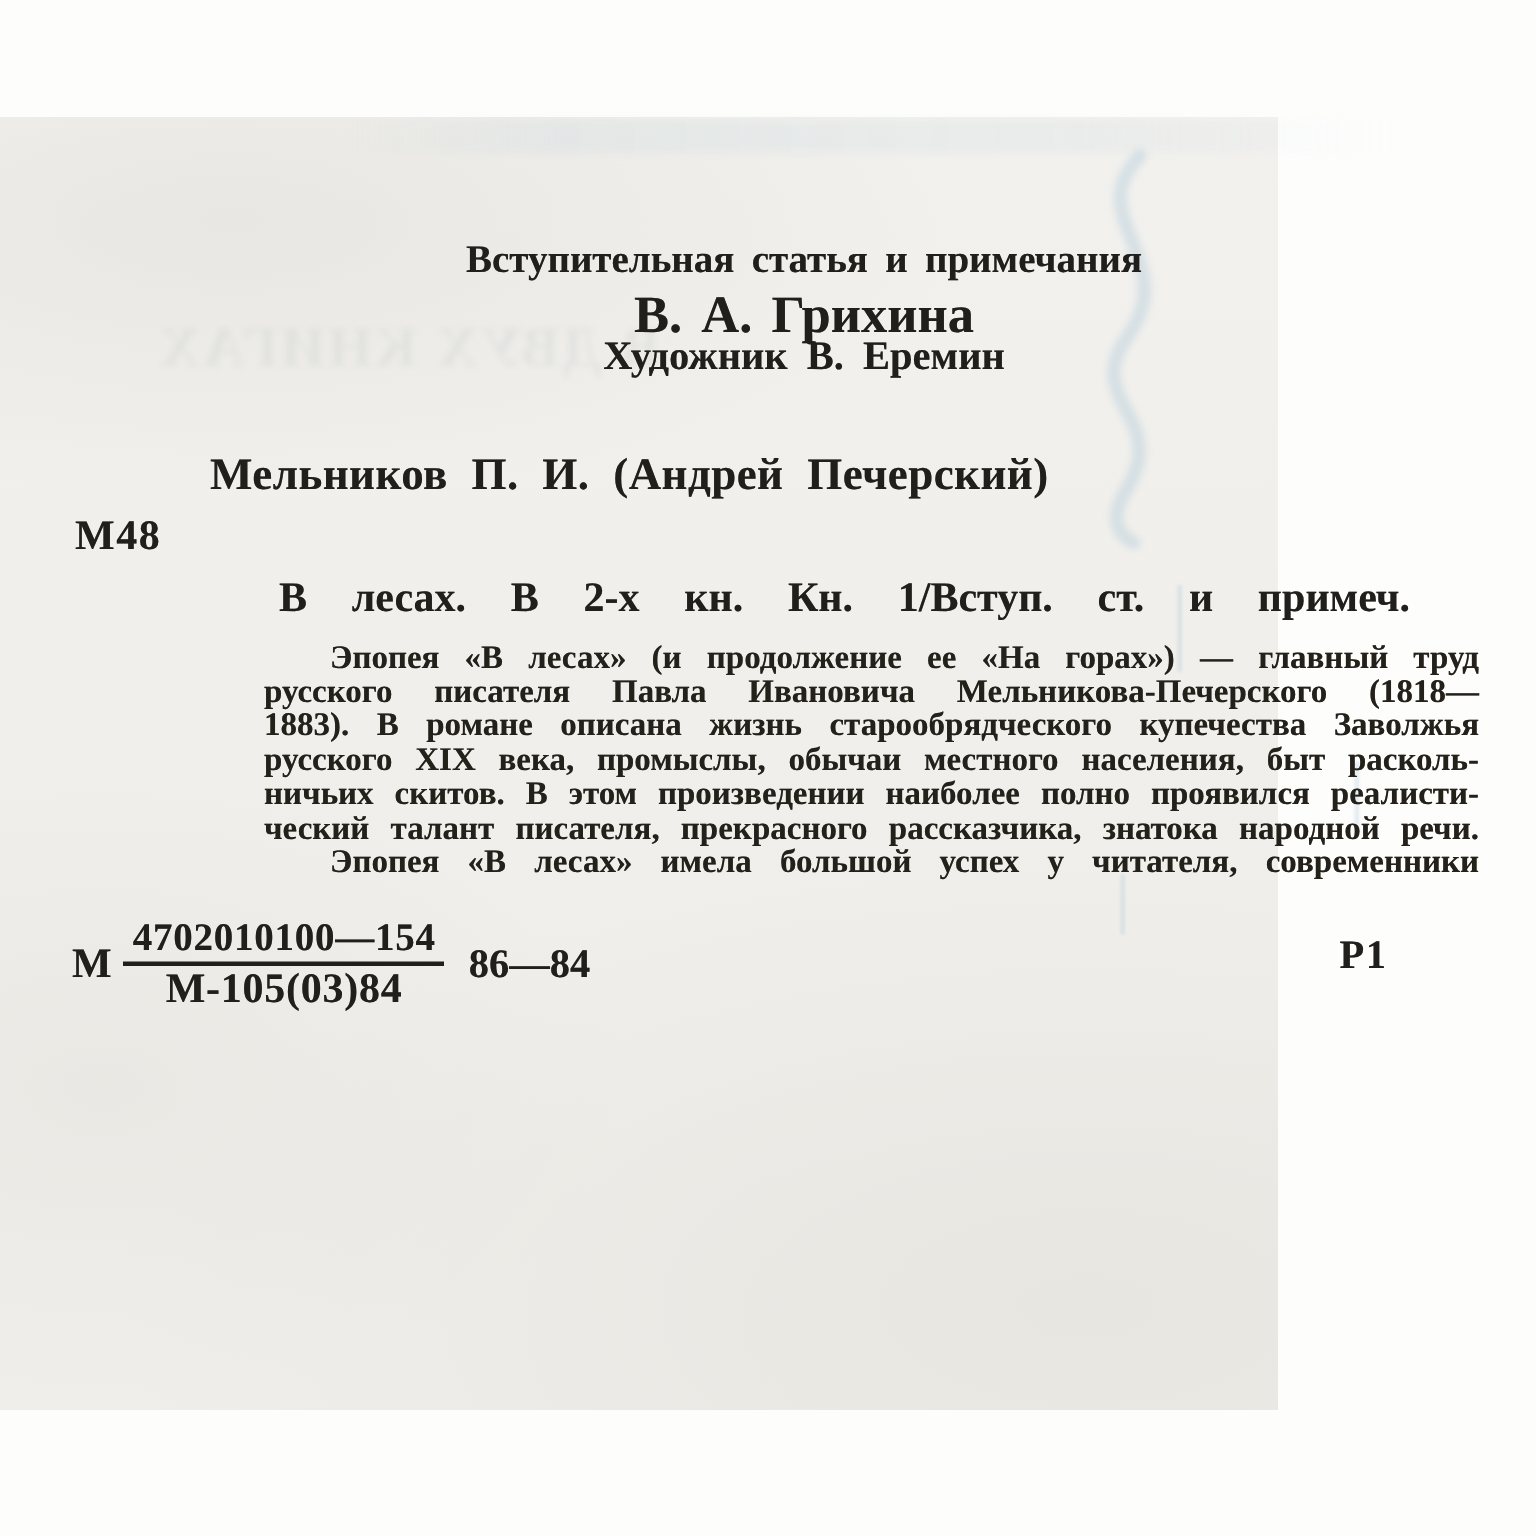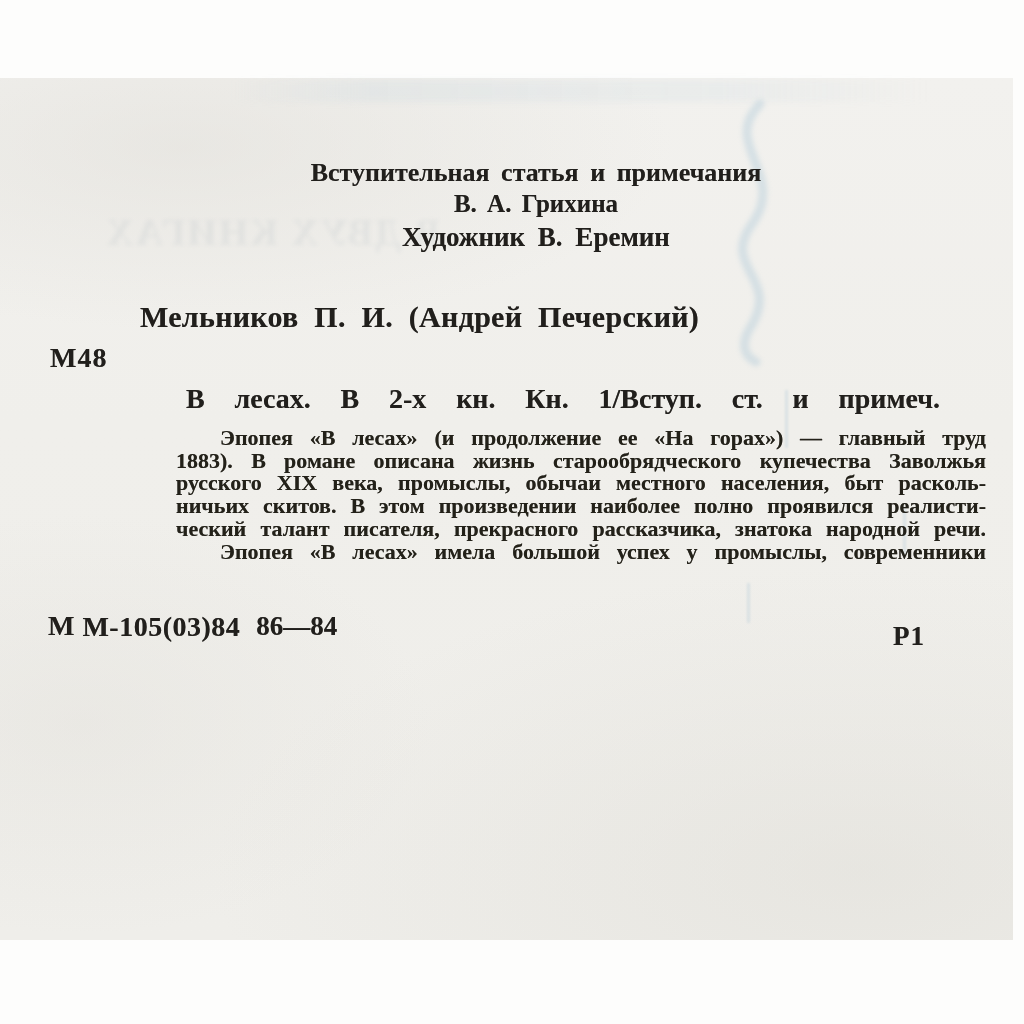"Вступительная статья и примечания" .paper { width: 1013px -> 852px }
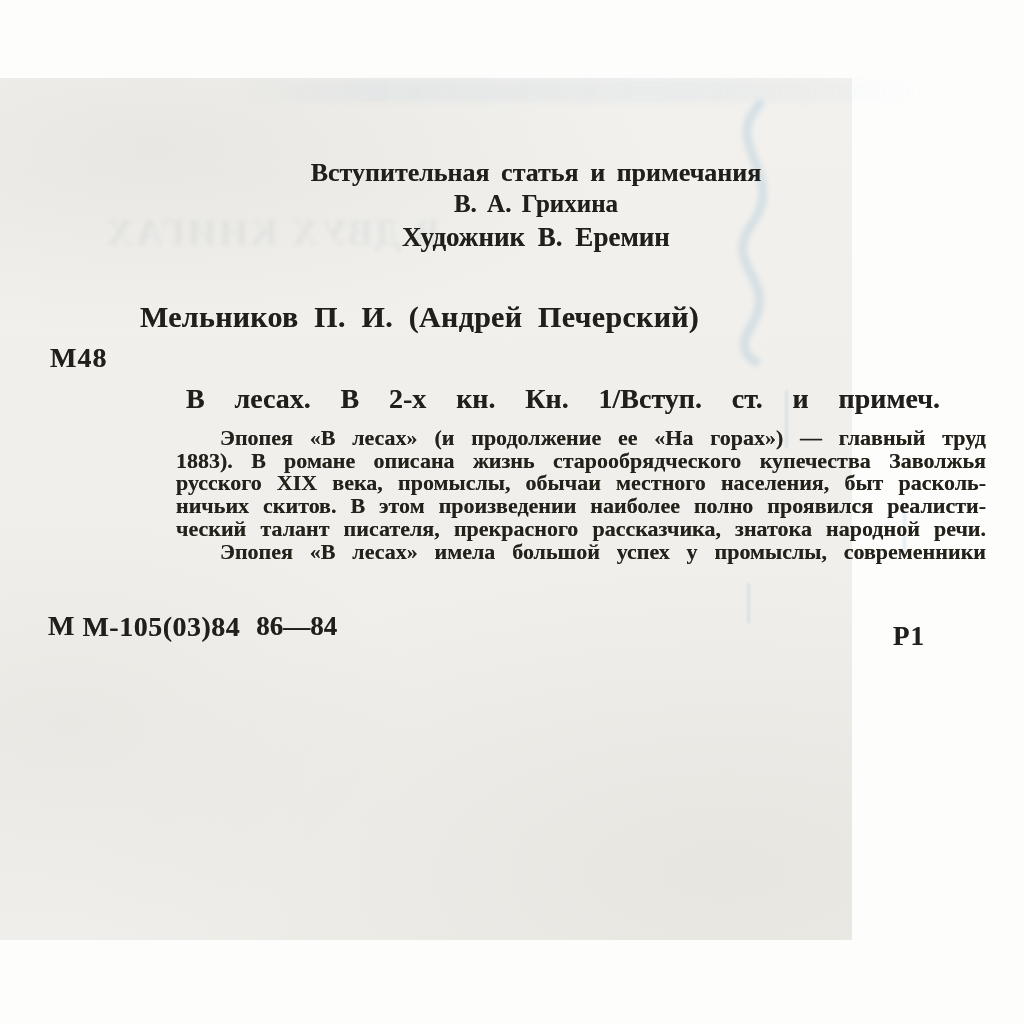"В. А. Грихина" .intro-2 { font-size: 25px -> 35px }
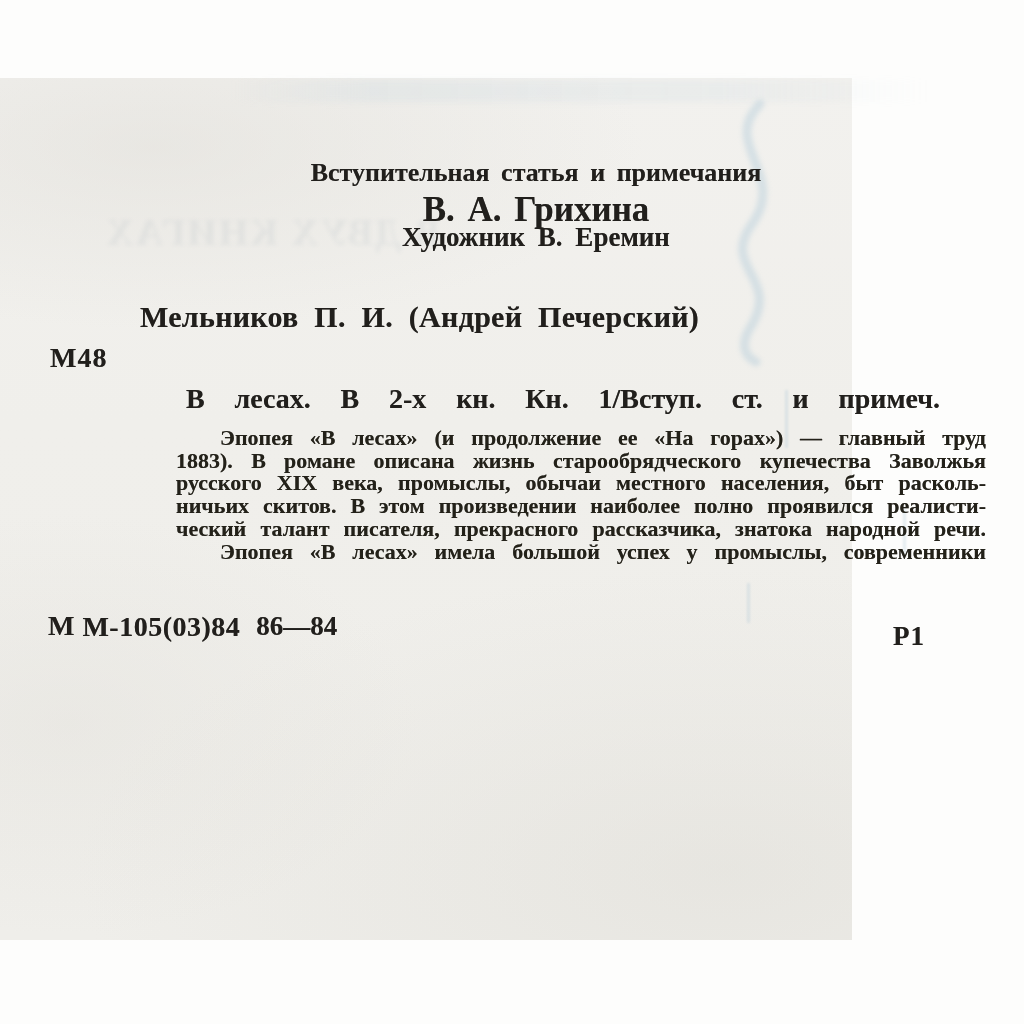"русского писателя Павла Ивановича" div.line { html: none -> <div>русского писателя Павла Ивановича Мельникова-Печерского (1818—</div> }
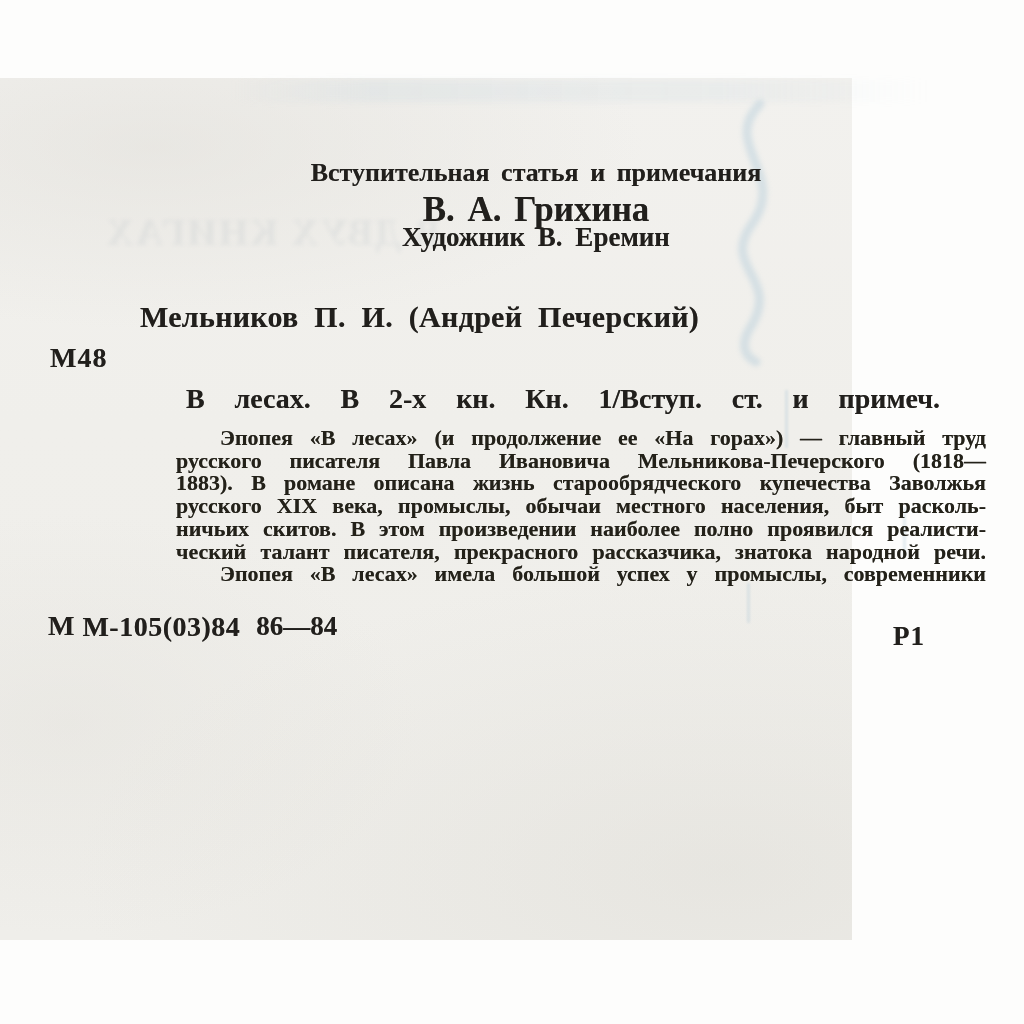"Эпопея «В лесах» имела большой" div.line { text: промыслы -> читателя }
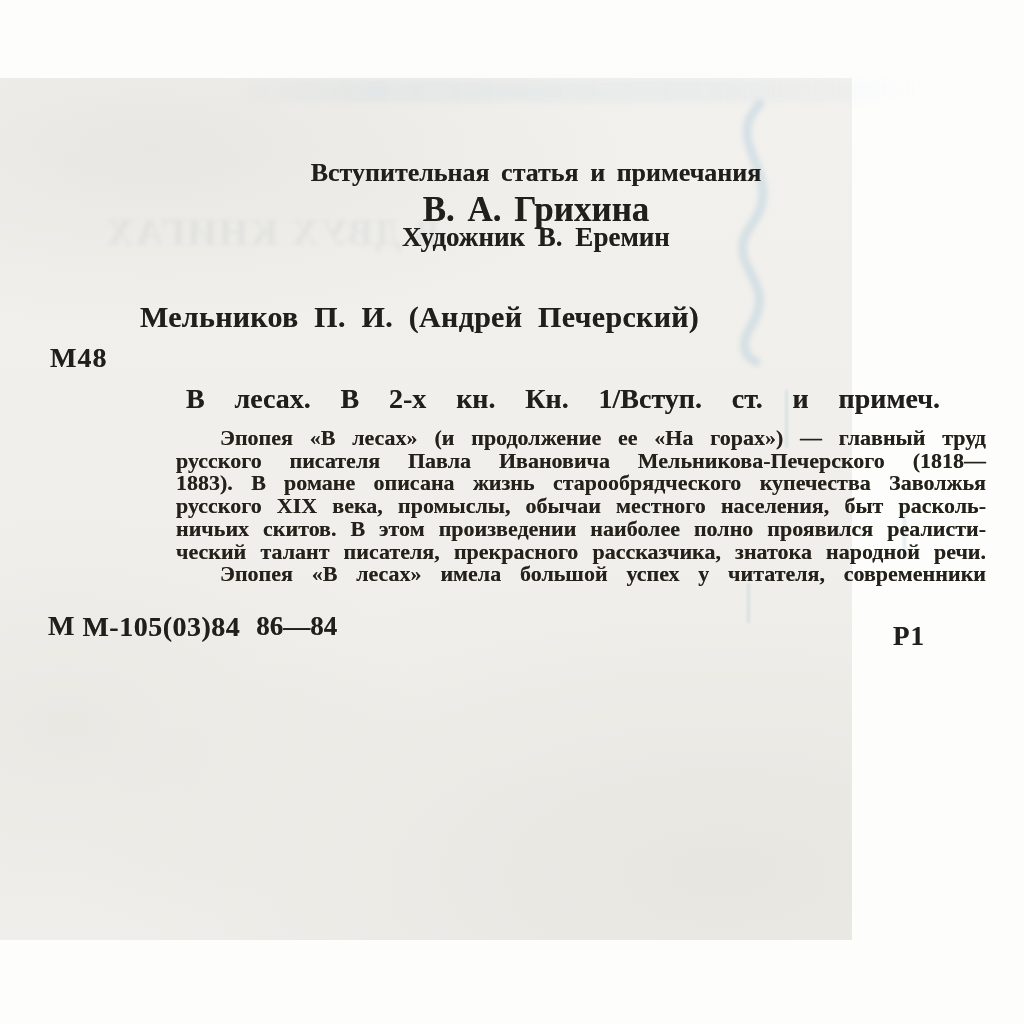"4702010100—154" span.num { html: none -> <span>4702010100—154</span> }
